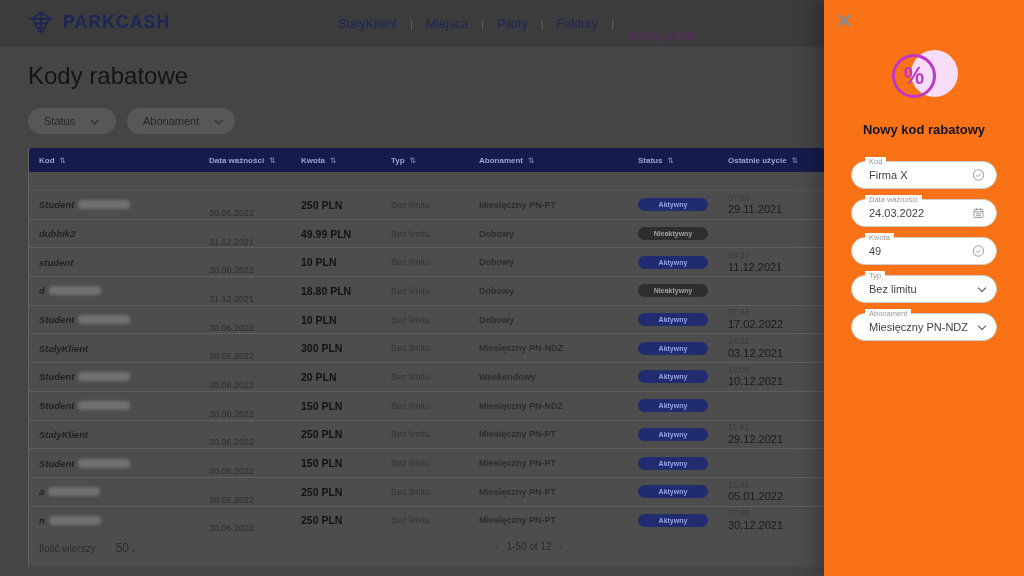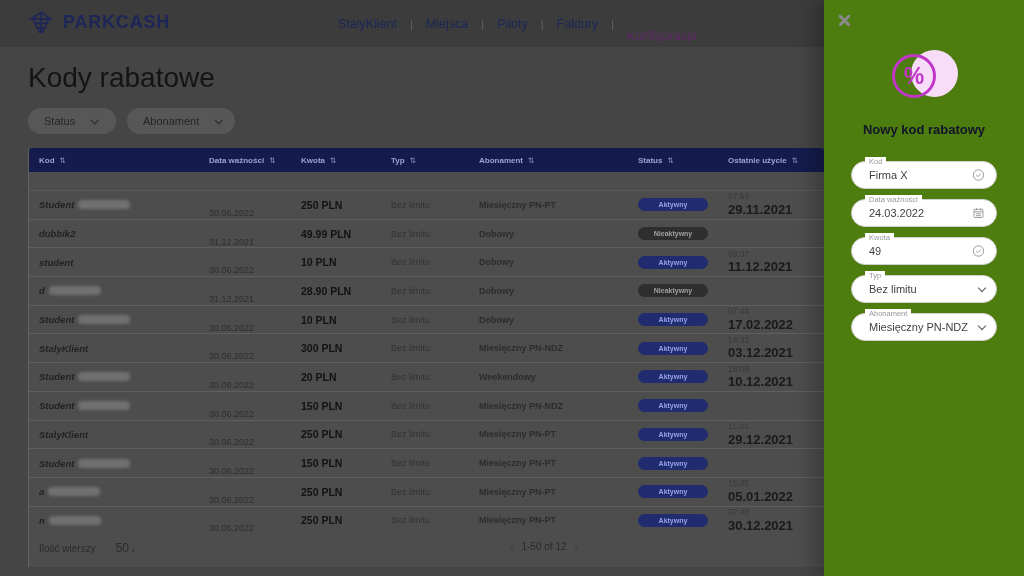"Kody rabatowe" .page-title { font-size: 28px -> 24px }
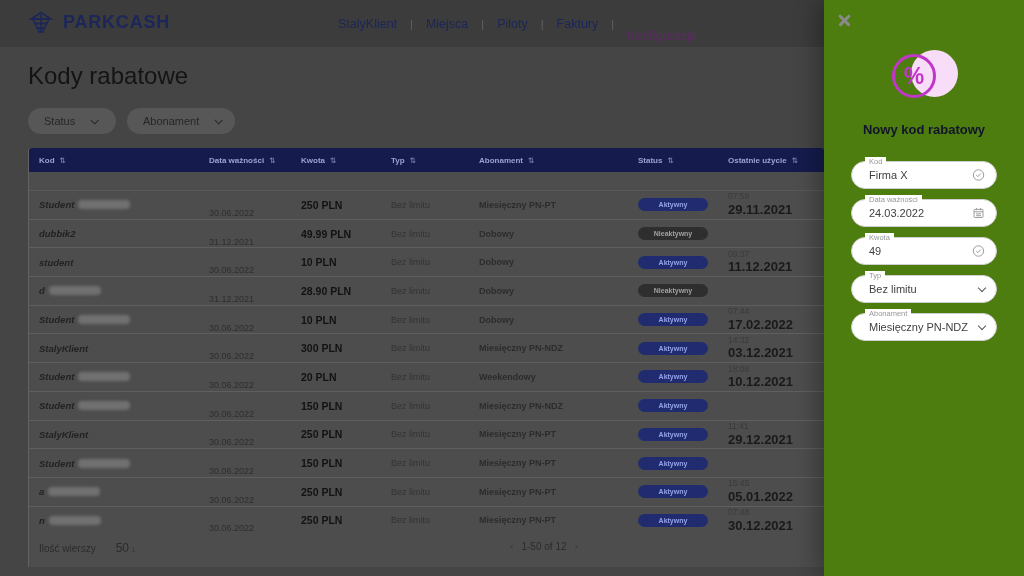"Nowy kod rabatowy" .drawer { background: #4d7c0f -> #f97316 }
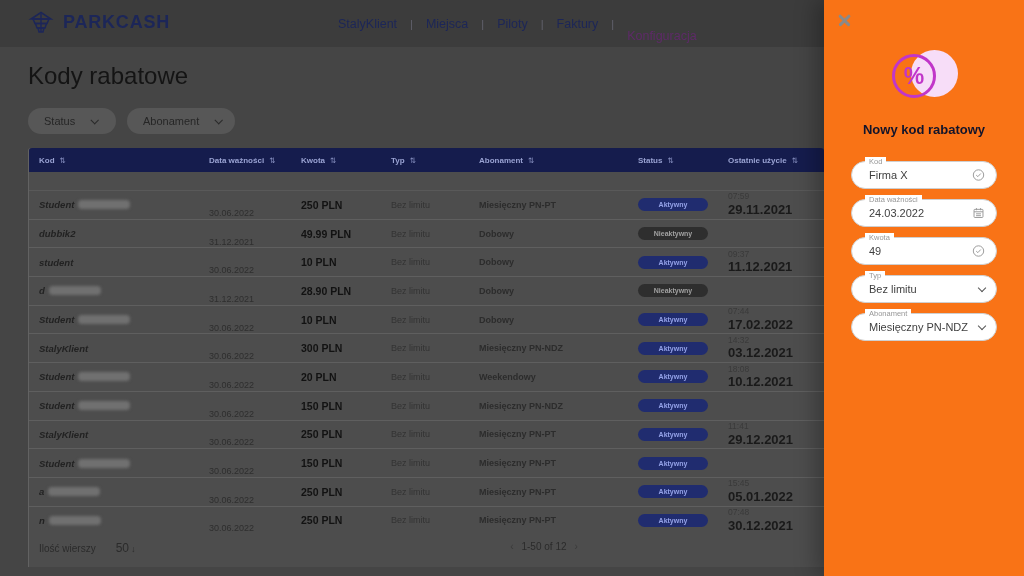"29.11.2021" .use-date { font-size: 13px -> 11px; font-weight: bold -> normal }
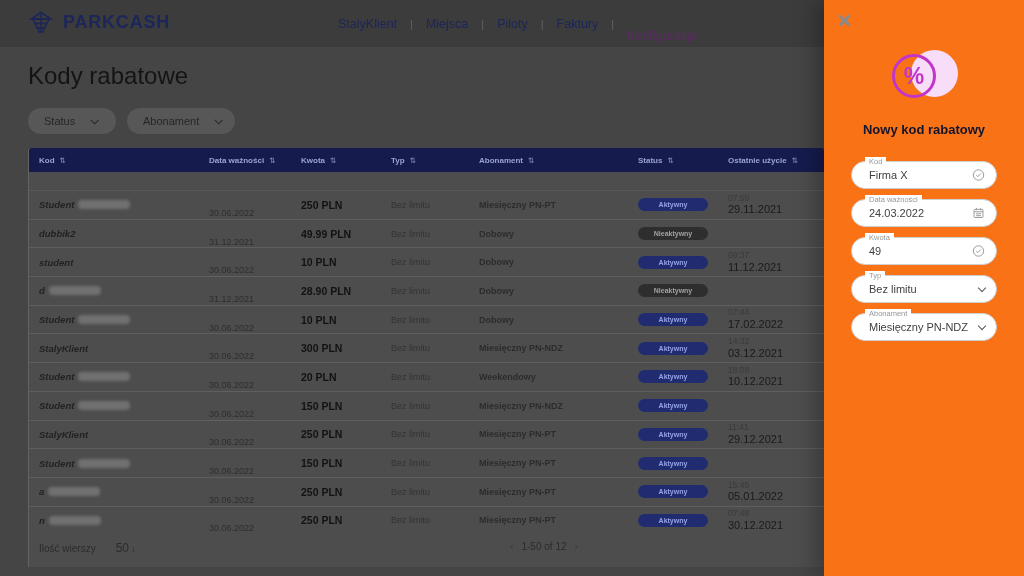"28.90 PLN" div.cell { text: 28.90 -> 18.80 }
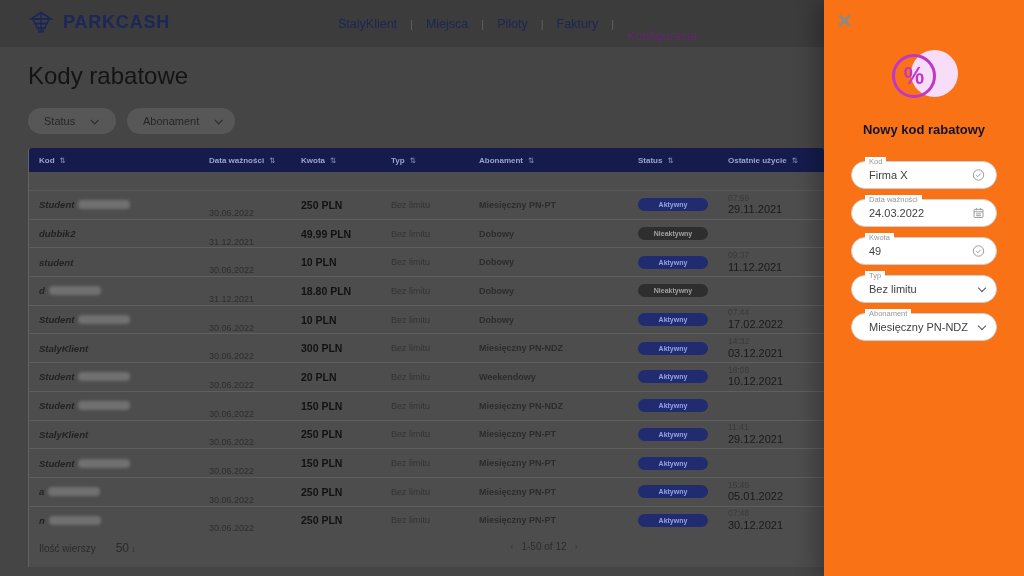"1-50 of 12" .pager { left: 435px -> 420px }
